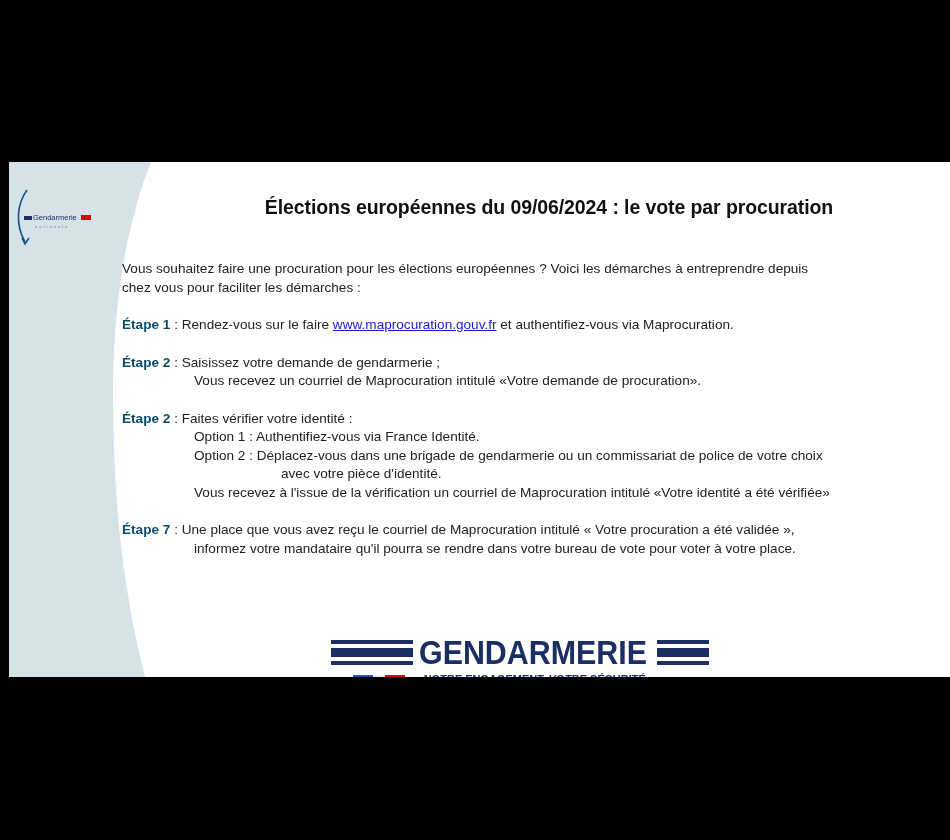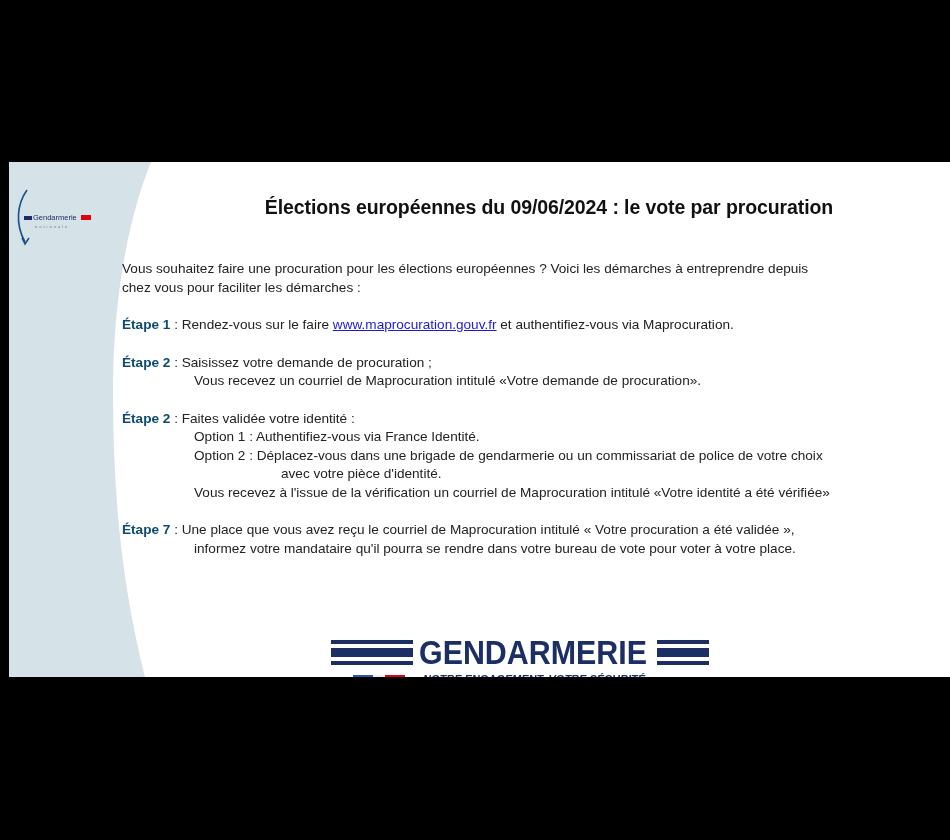"Saisissez votre demande de procuration" span { text: procuration -> gendarmerie }
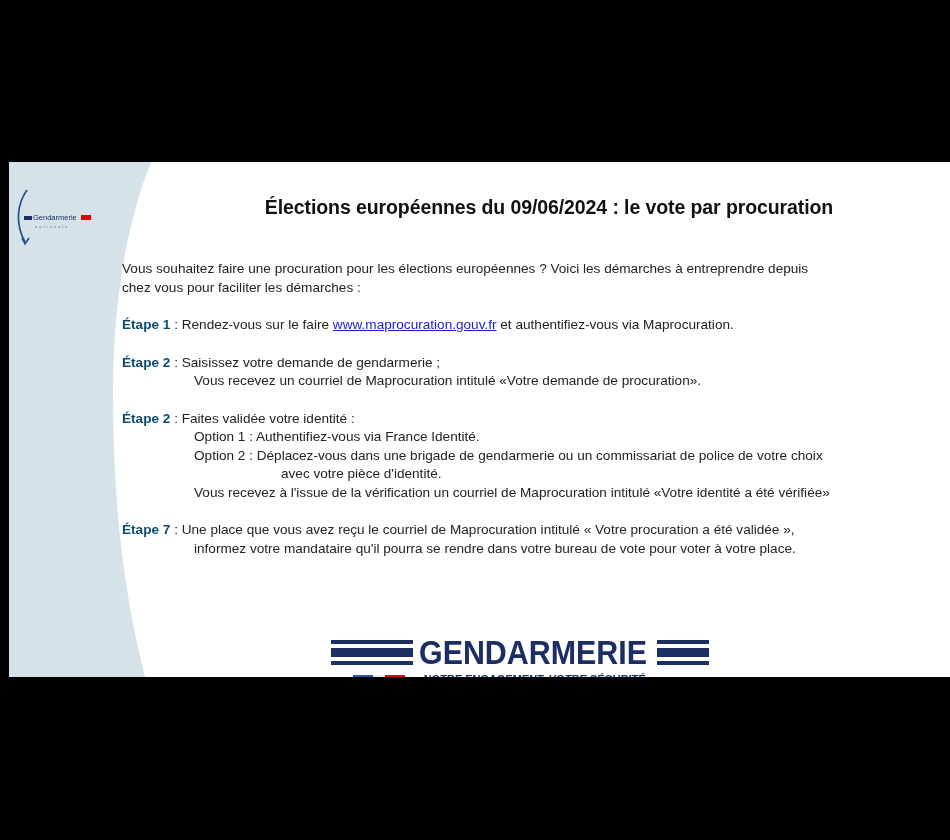"Faites validée votre identité :" span { text: validée -> vérifier }
